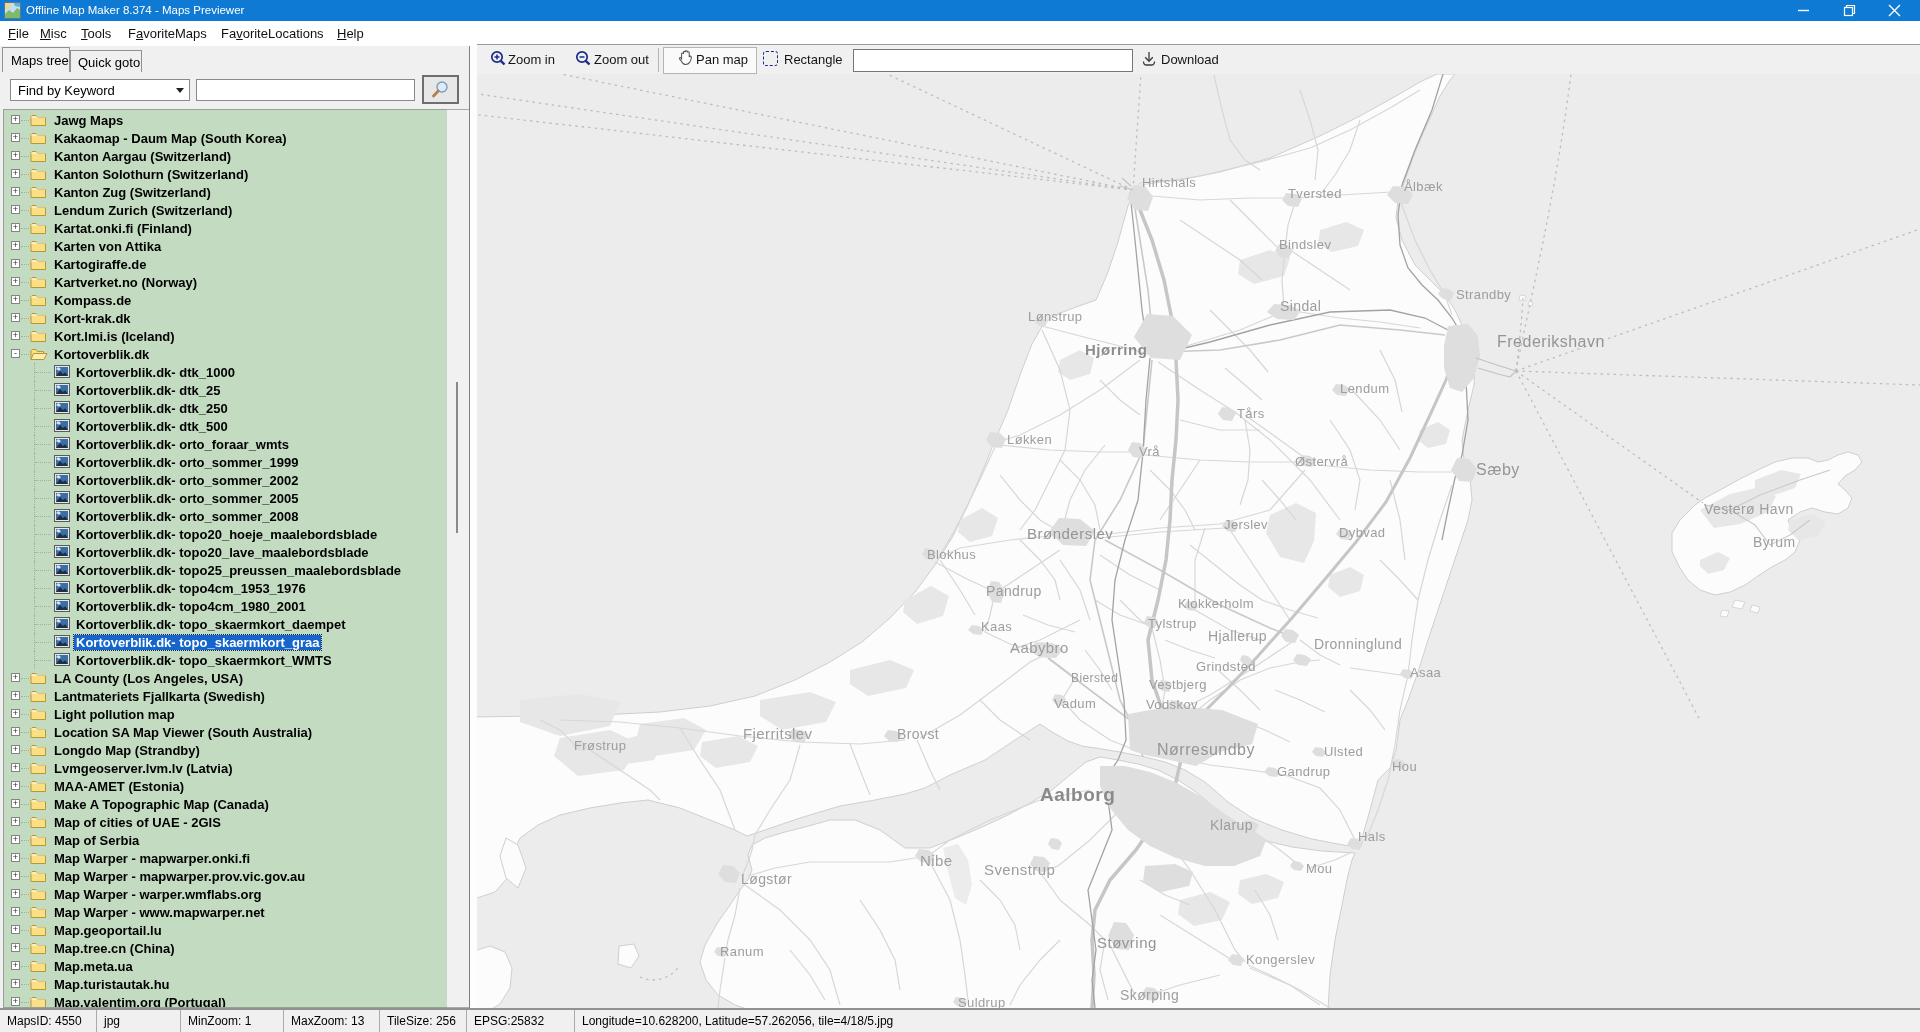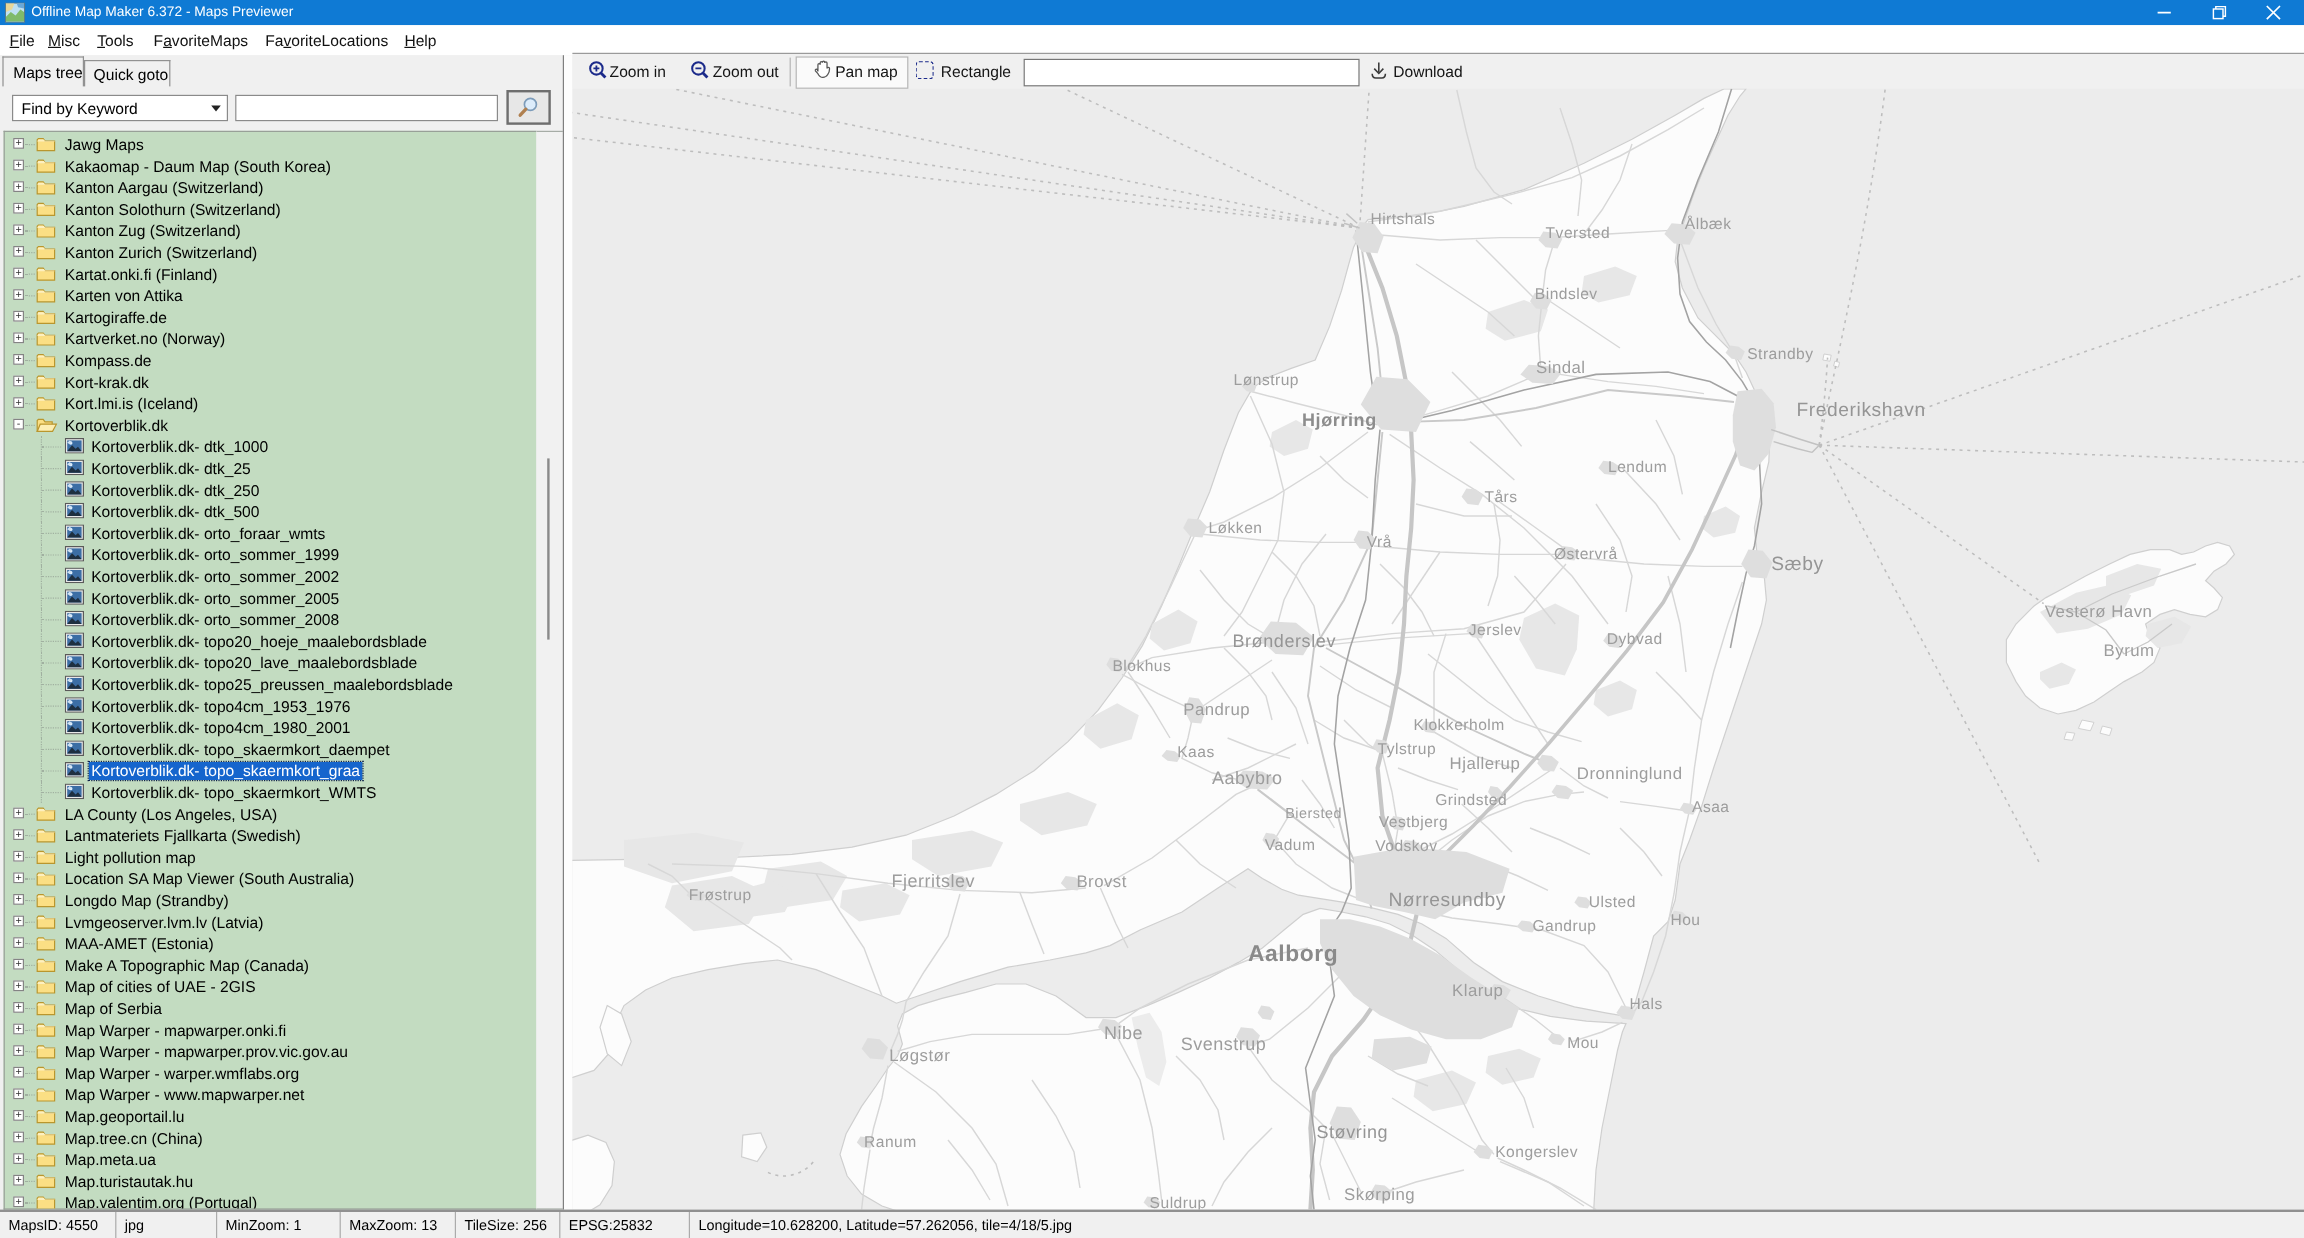"Offline Map Maker 6.372 -" span.ttext { text: 6.372 -> 8.374 }
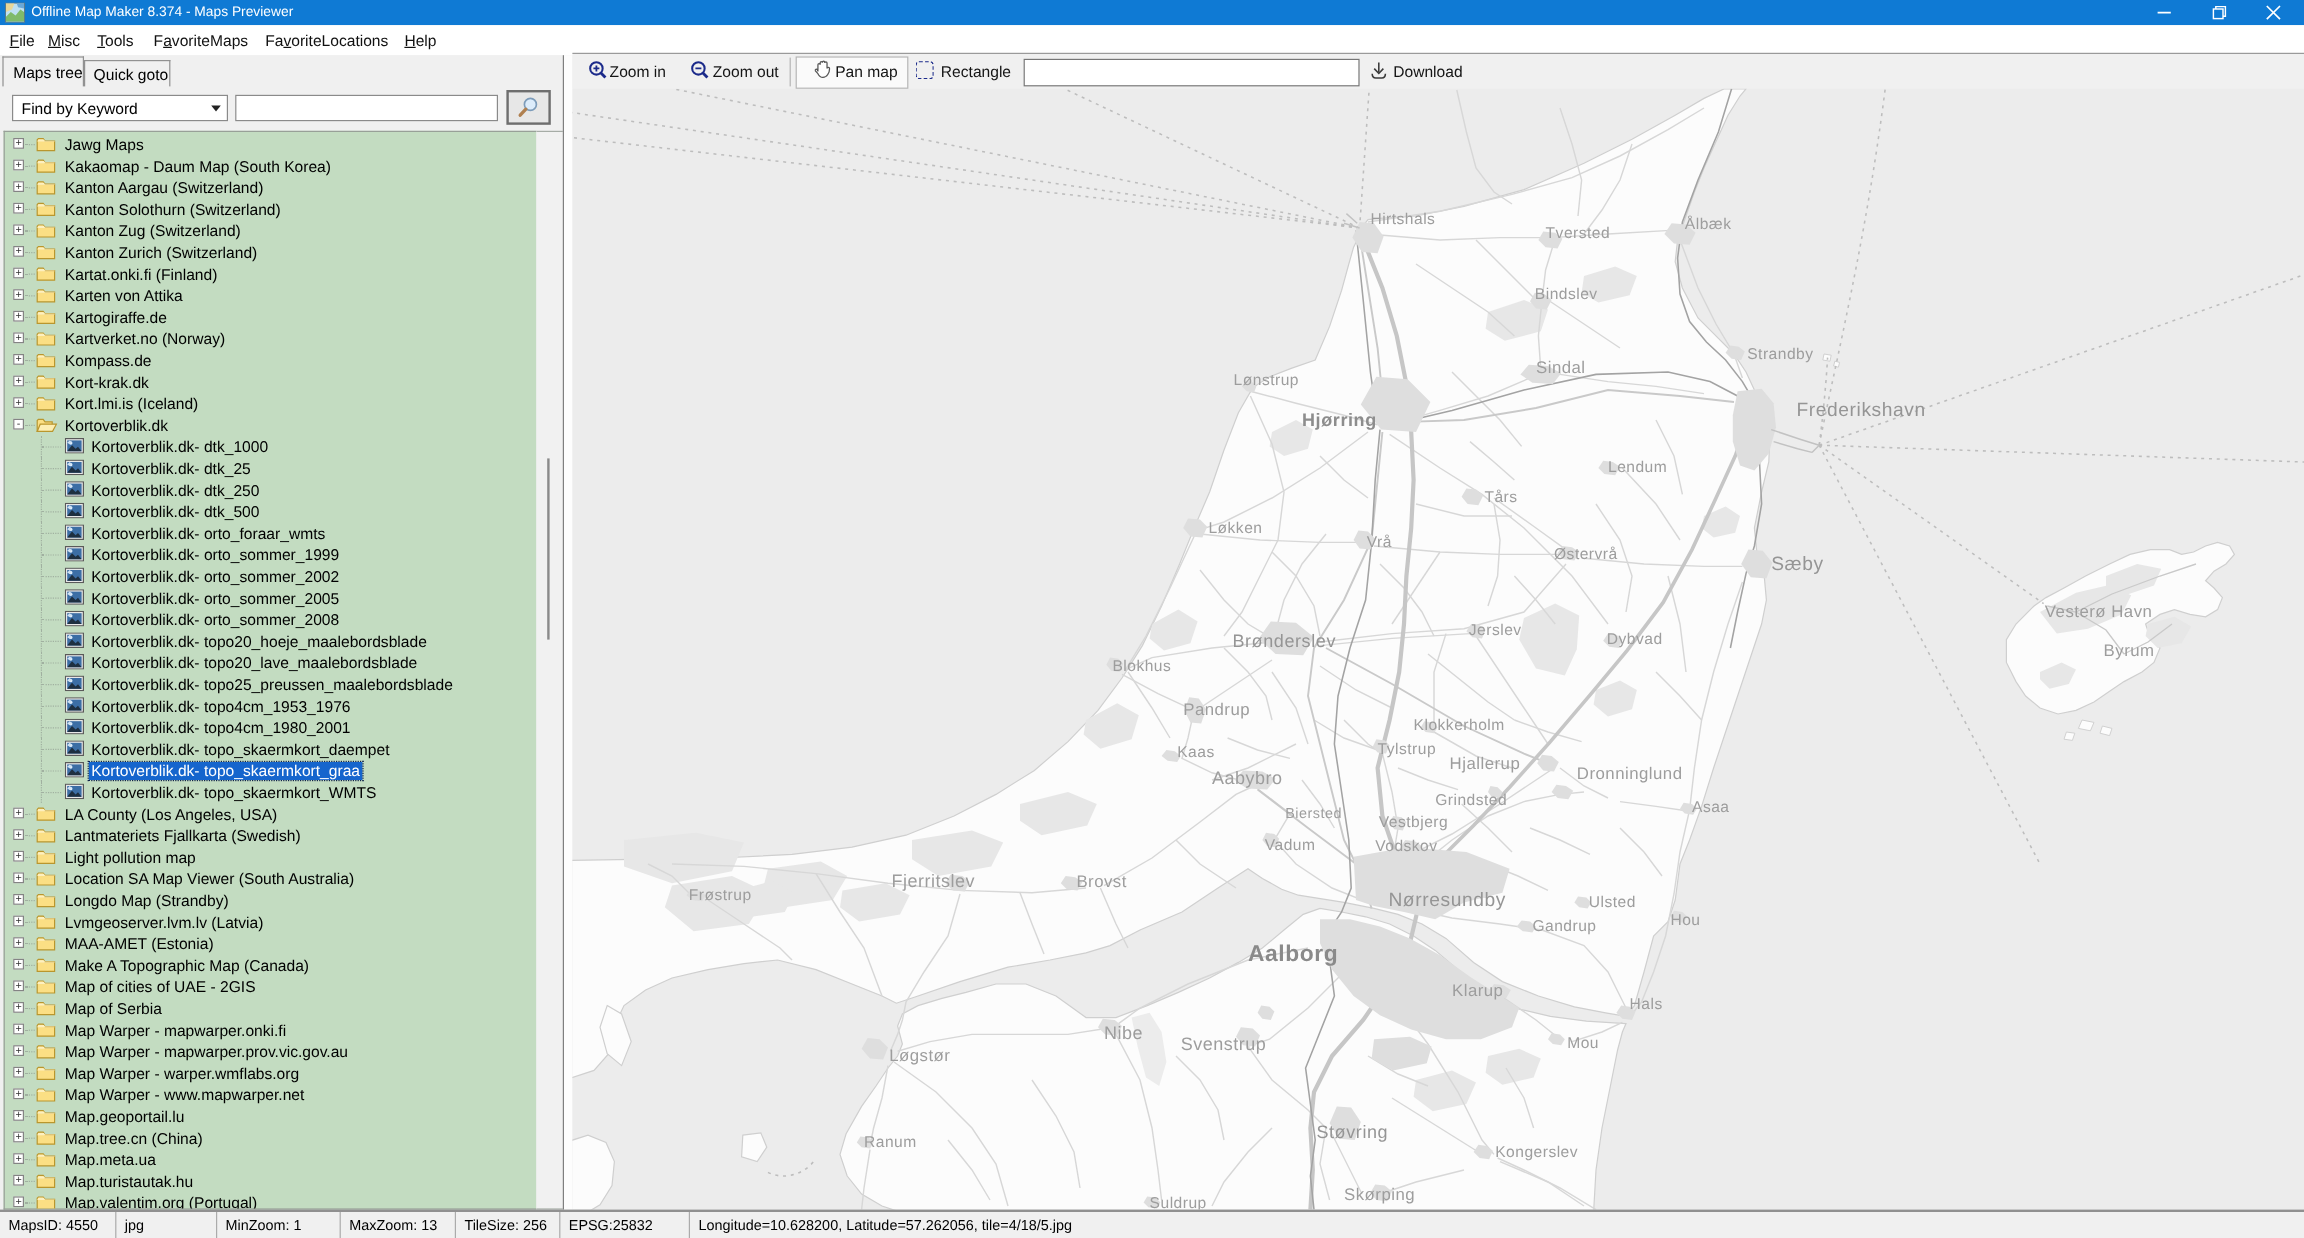"Jawg Maps" .trow .tlabel { font-weight: none -> bold }
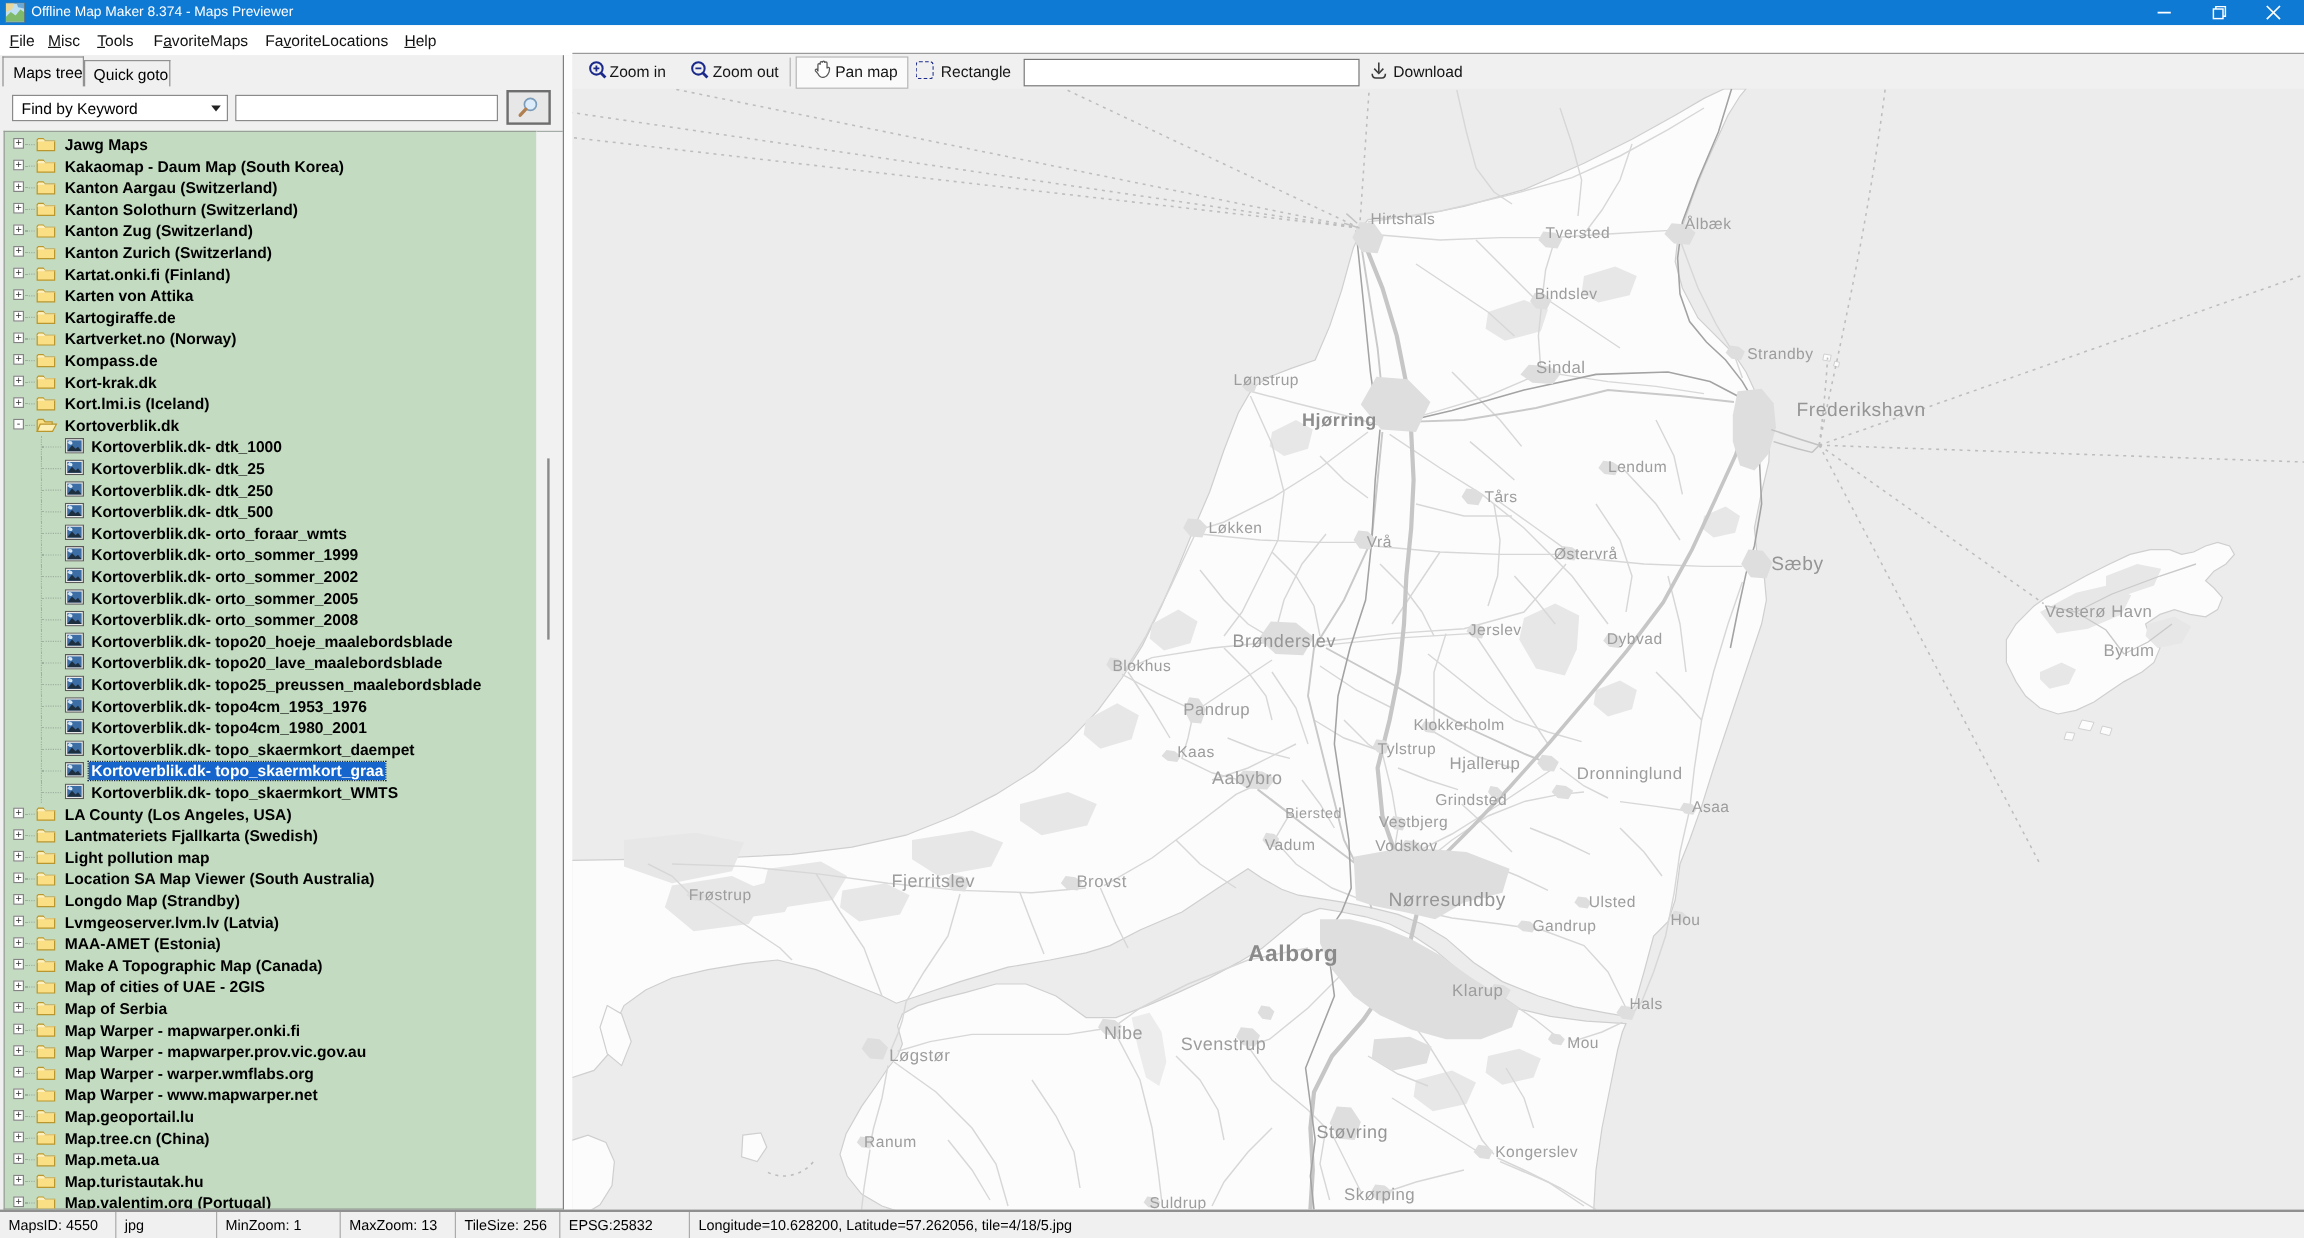"Kanton Zurich (Switzerland)" span.tlabel { text: Kanton -> Lendum }
